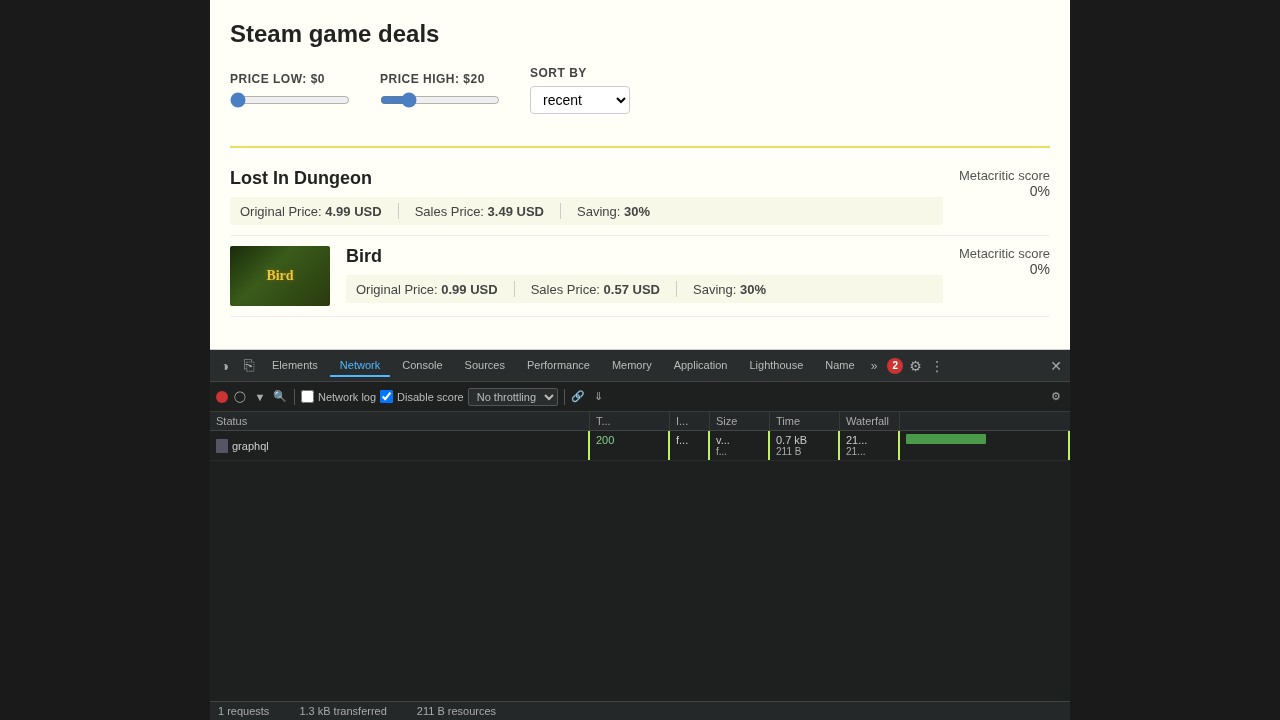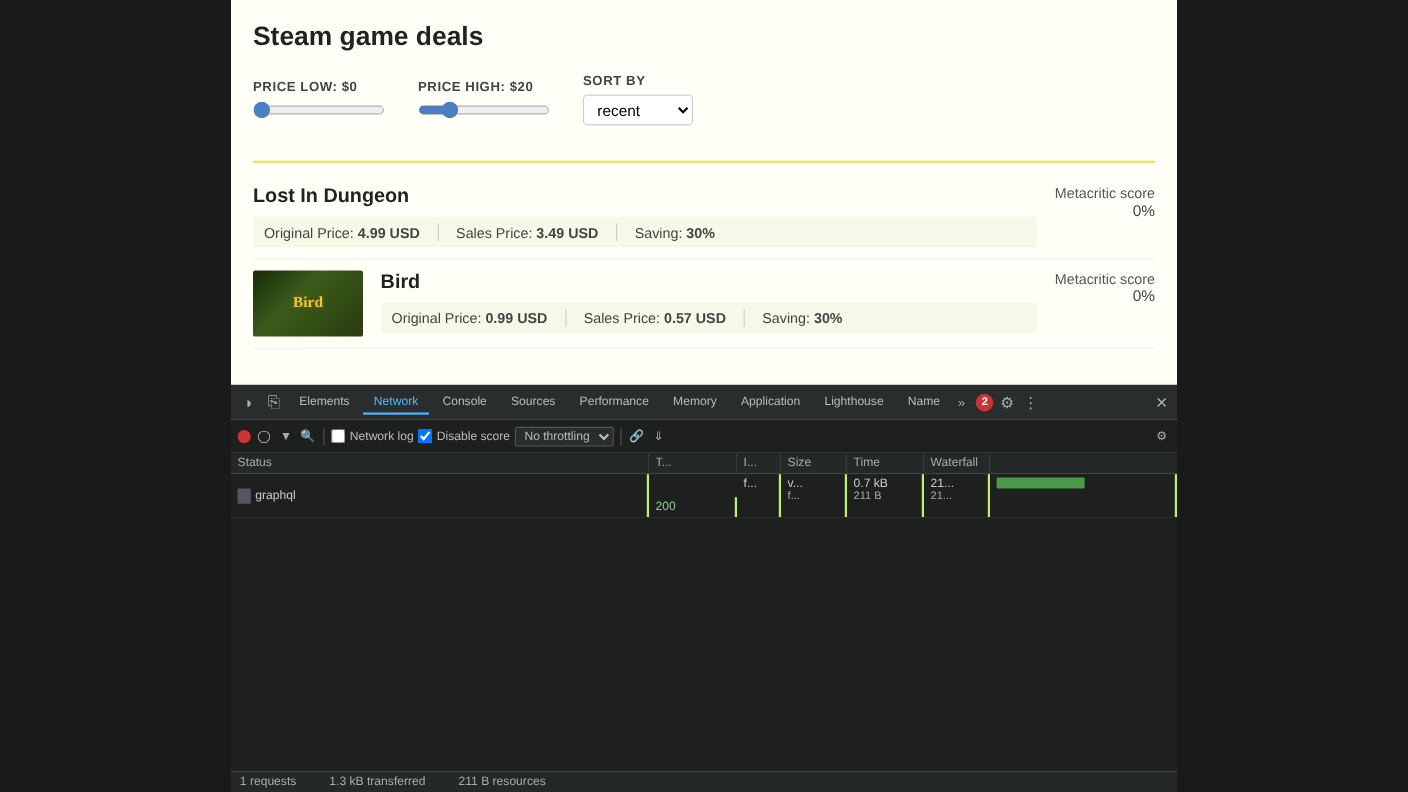"200" .status-200 { margin-top: 21px -> none }
